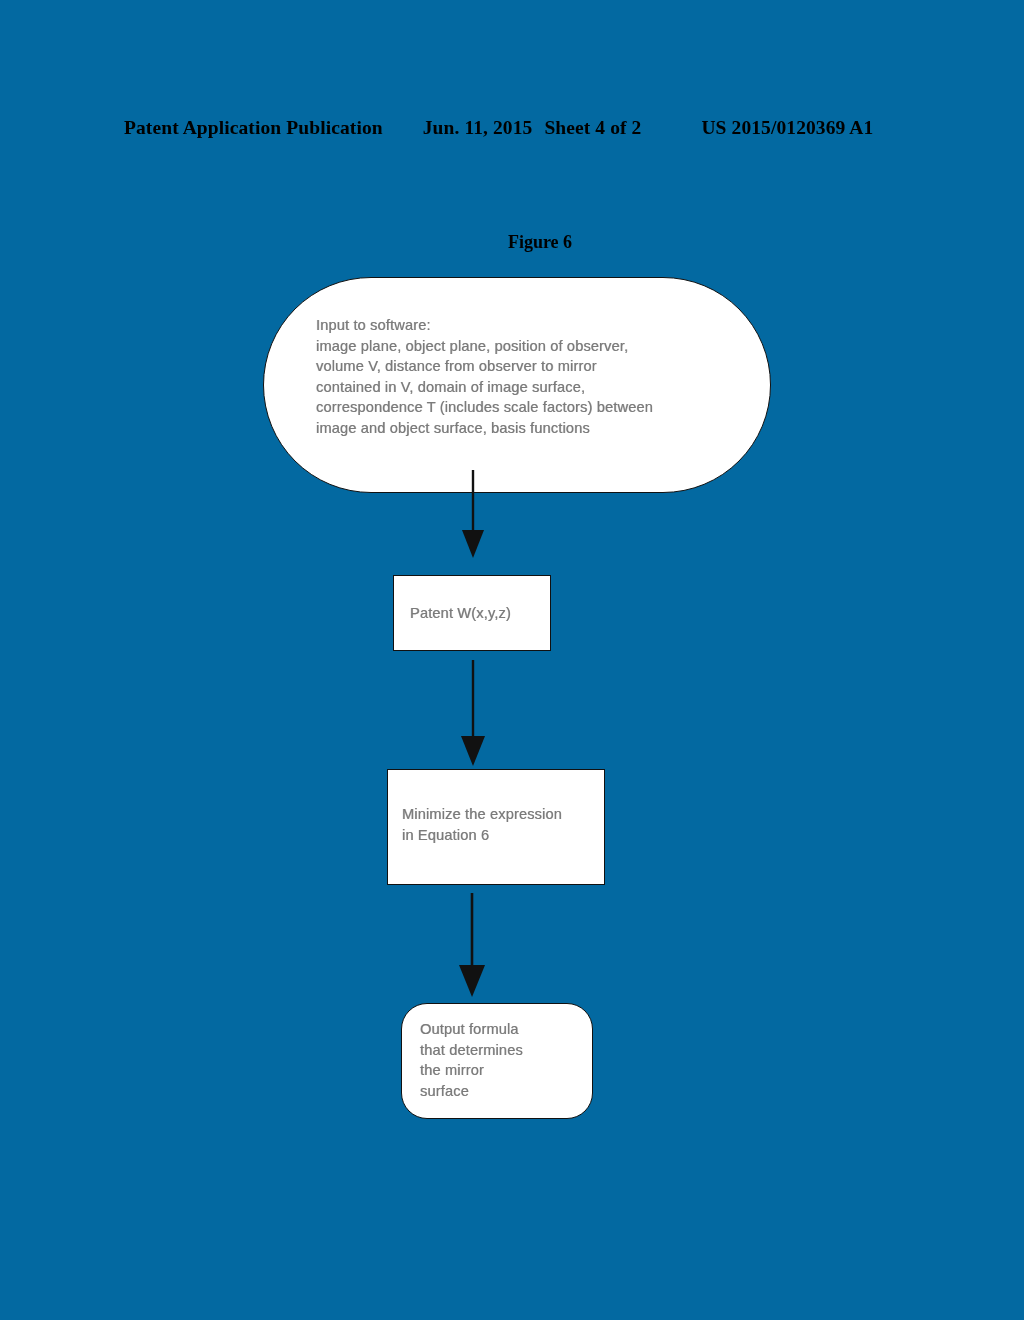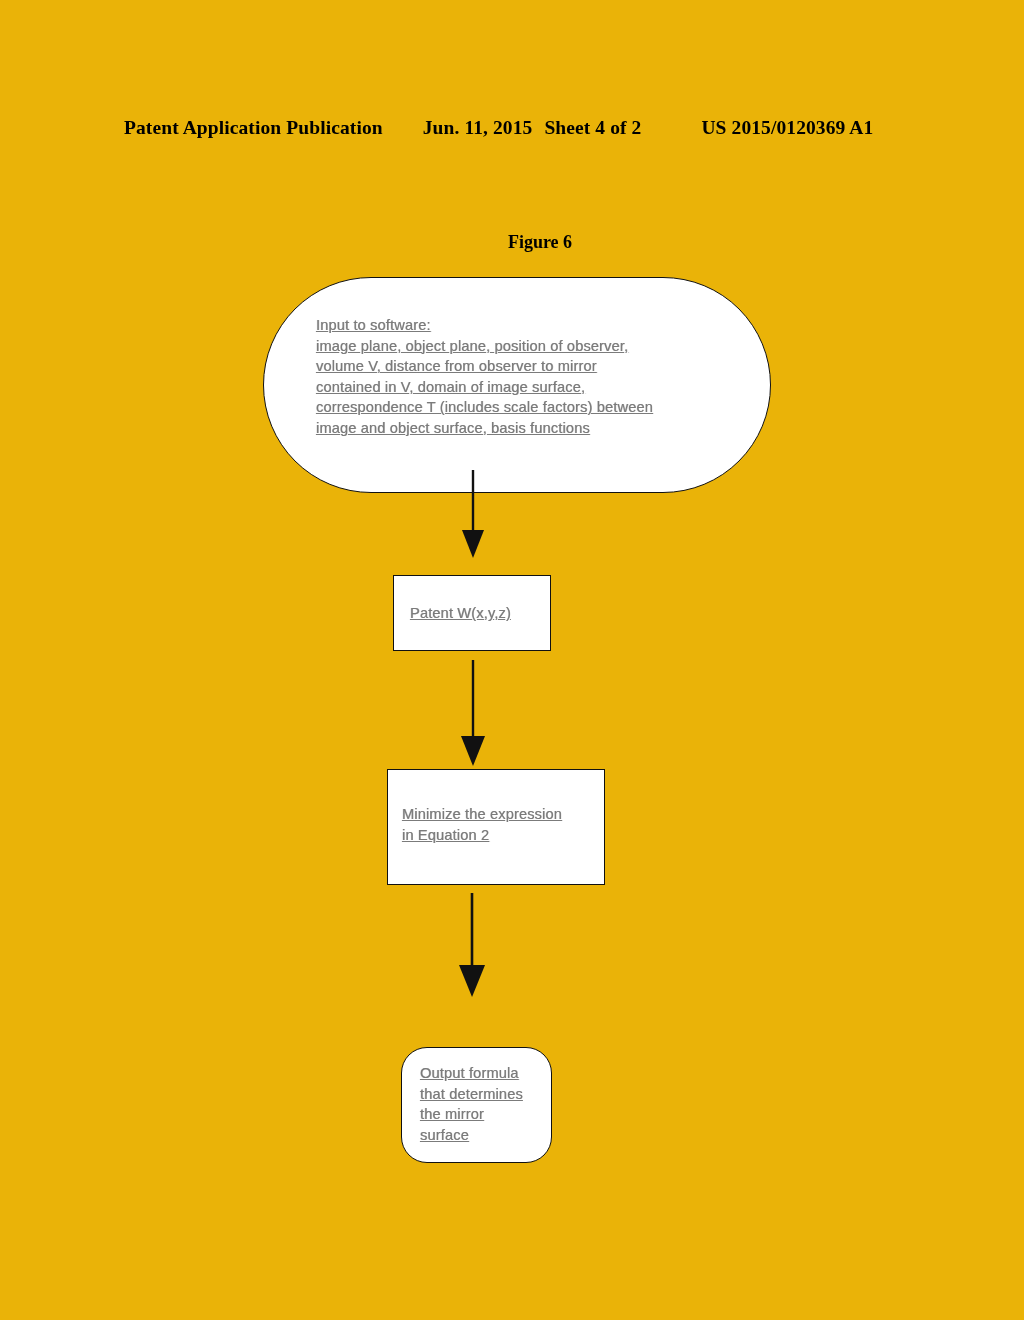"Patent Application Publication" #page { background: #eab308 -> #0369a1 }
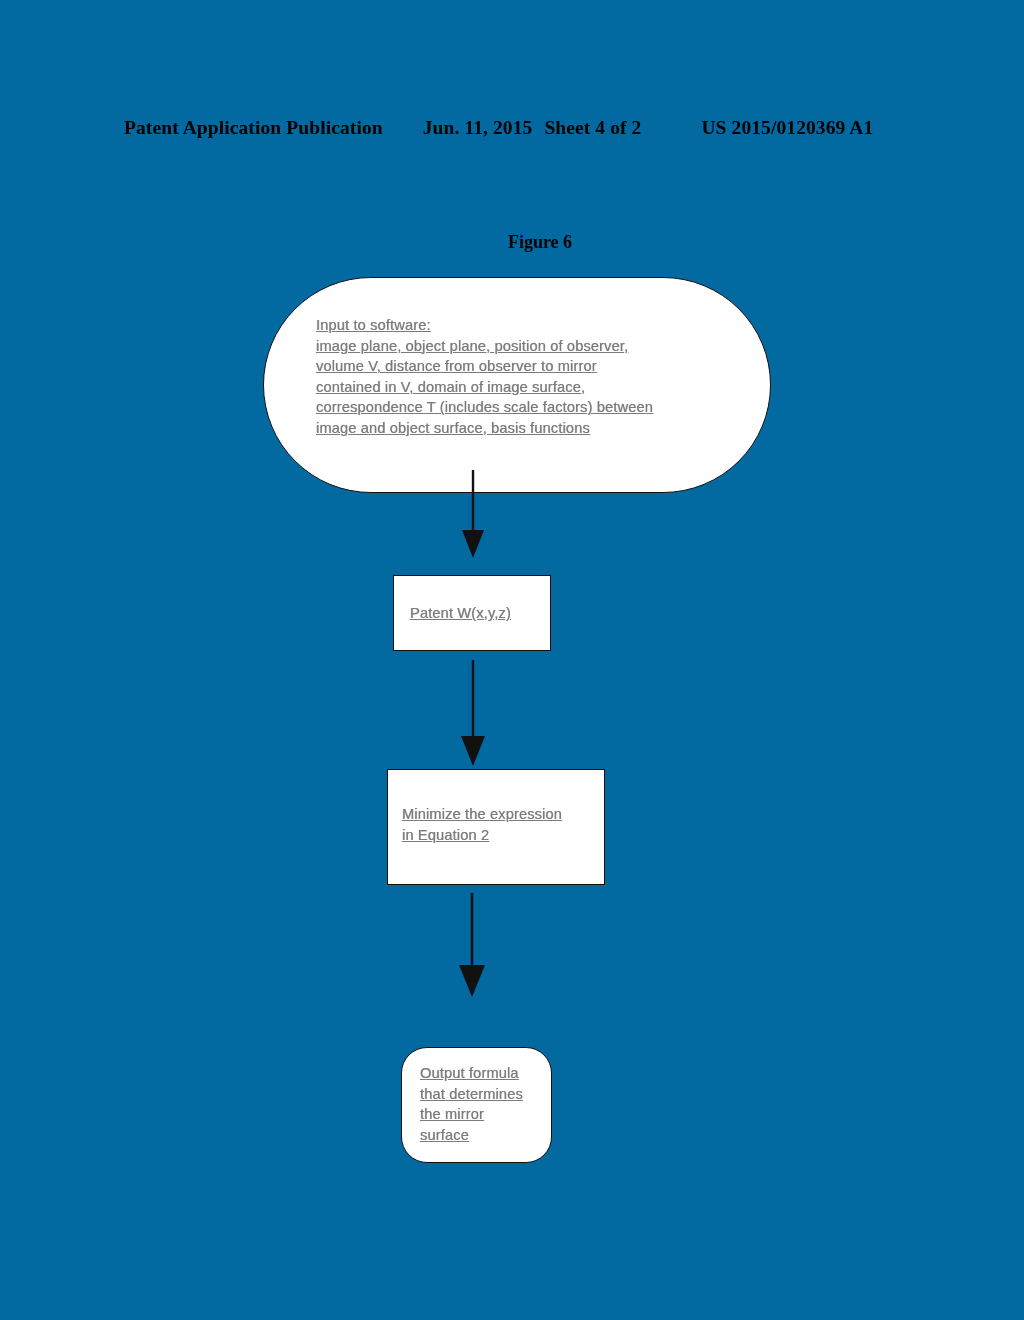"Input to software:" .node-text { text-decoration: underline -> none }
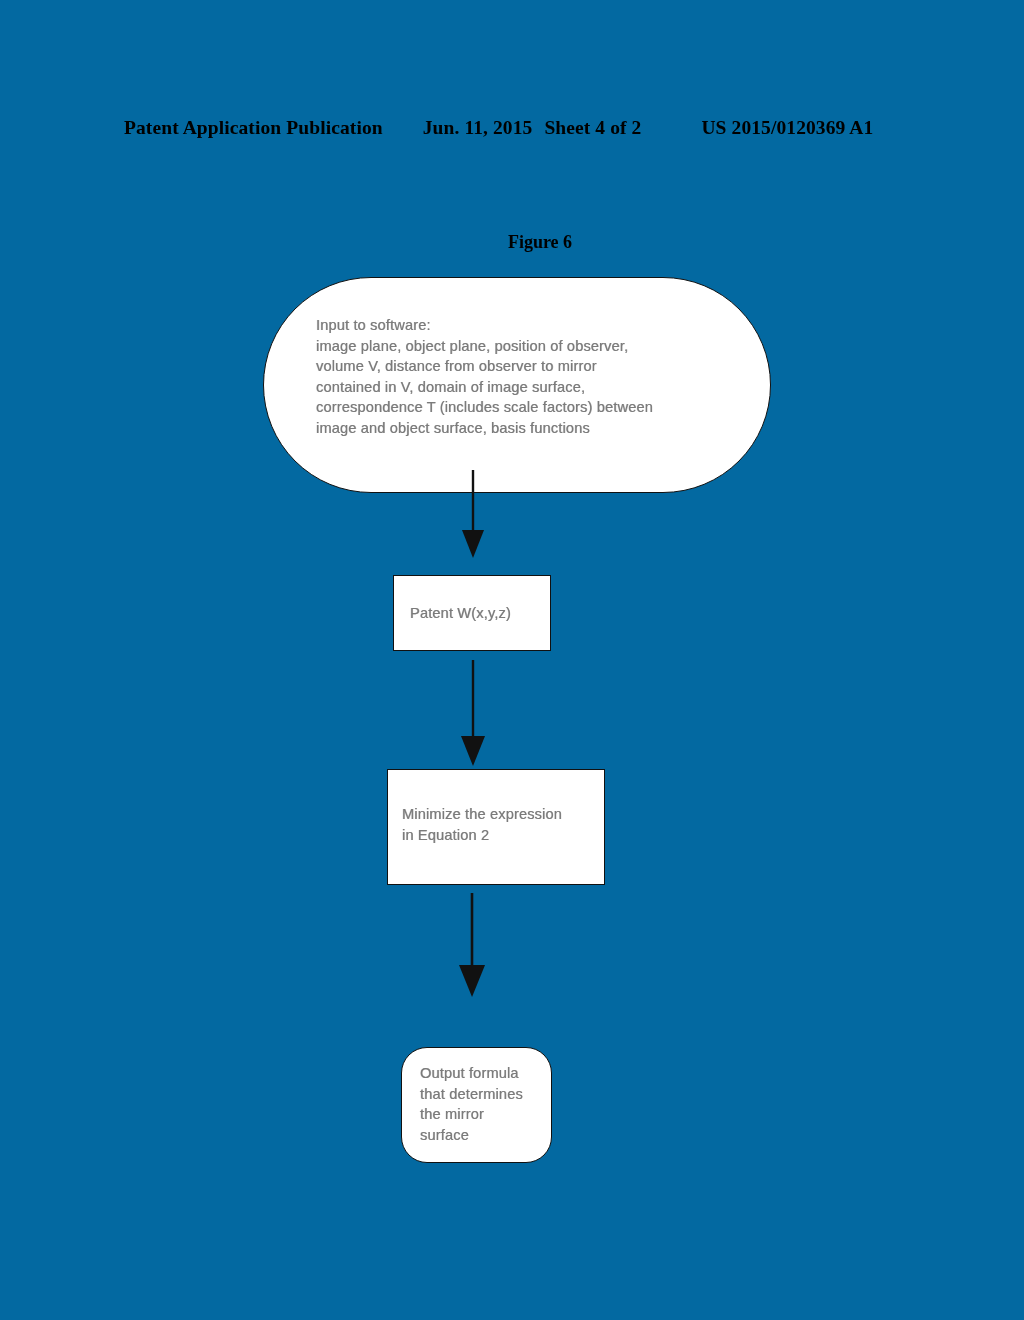"Minimize the expression" div.node-text { text: 2 -> 6 }
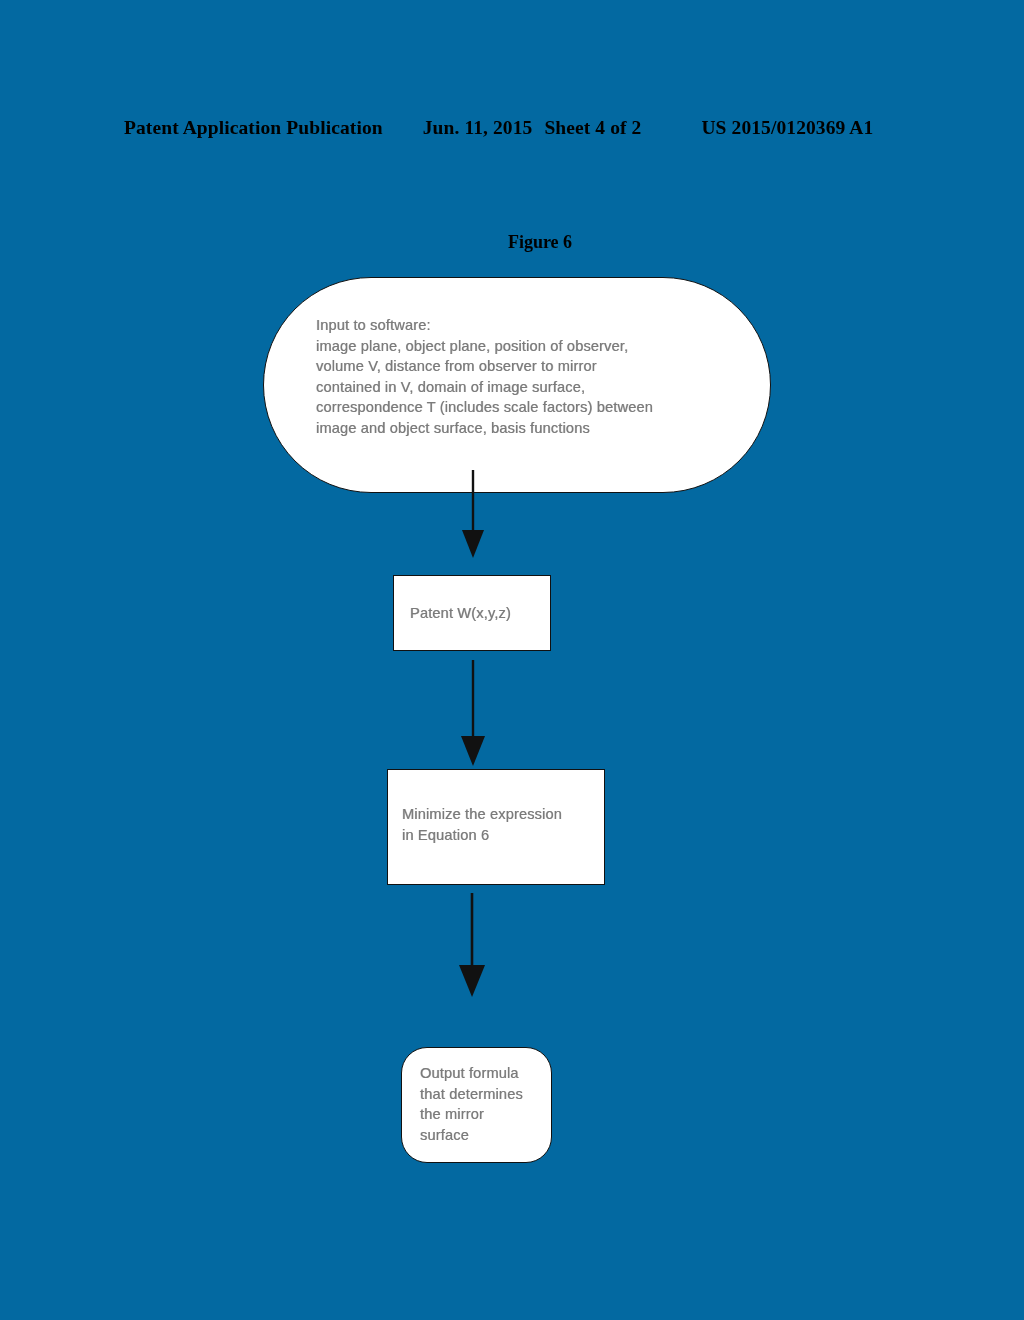"Output formula" #node-output { margin-top: 44px -> none; width: 151px -> 192px }
